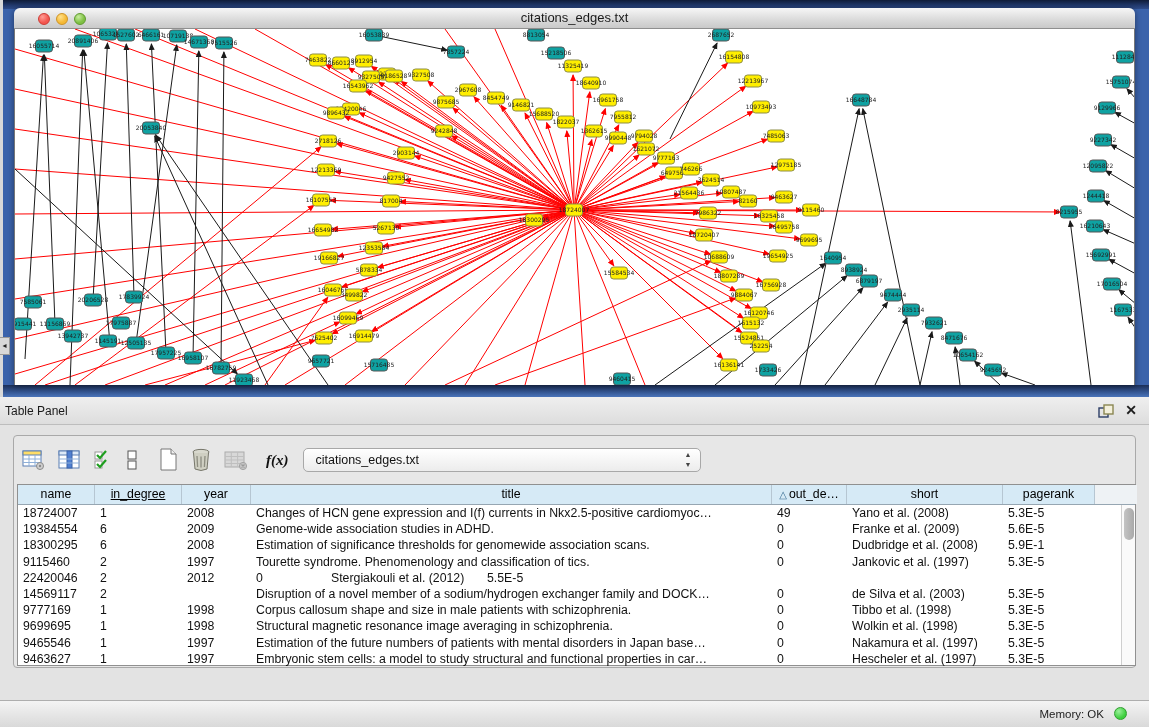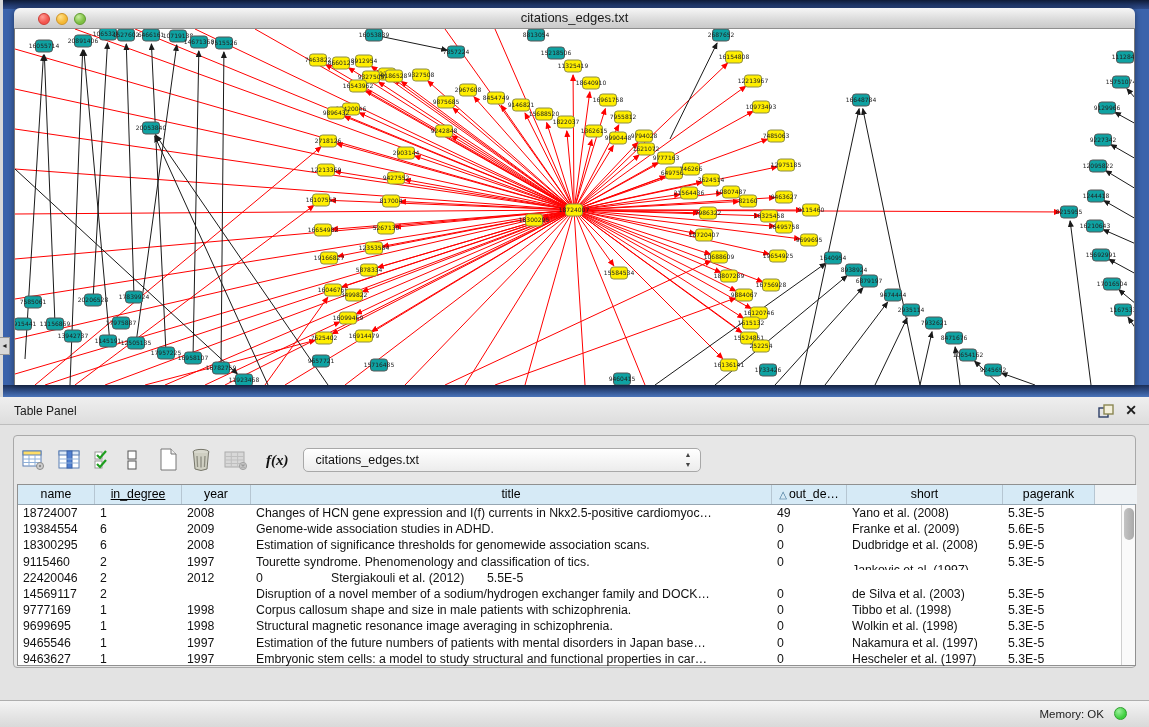"Table Panel" #panel-title { left: 14px -> 5px }
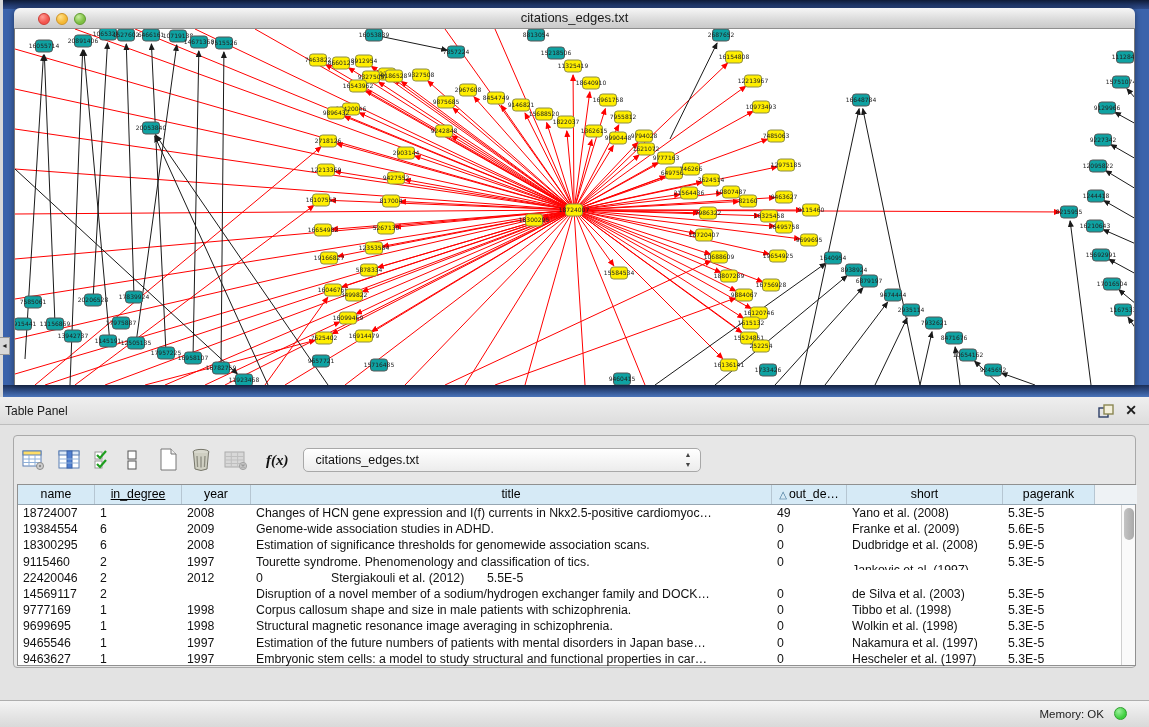"5.9E-5" div.gcell { text: 5.9E-5 -> 5.9E-1 }
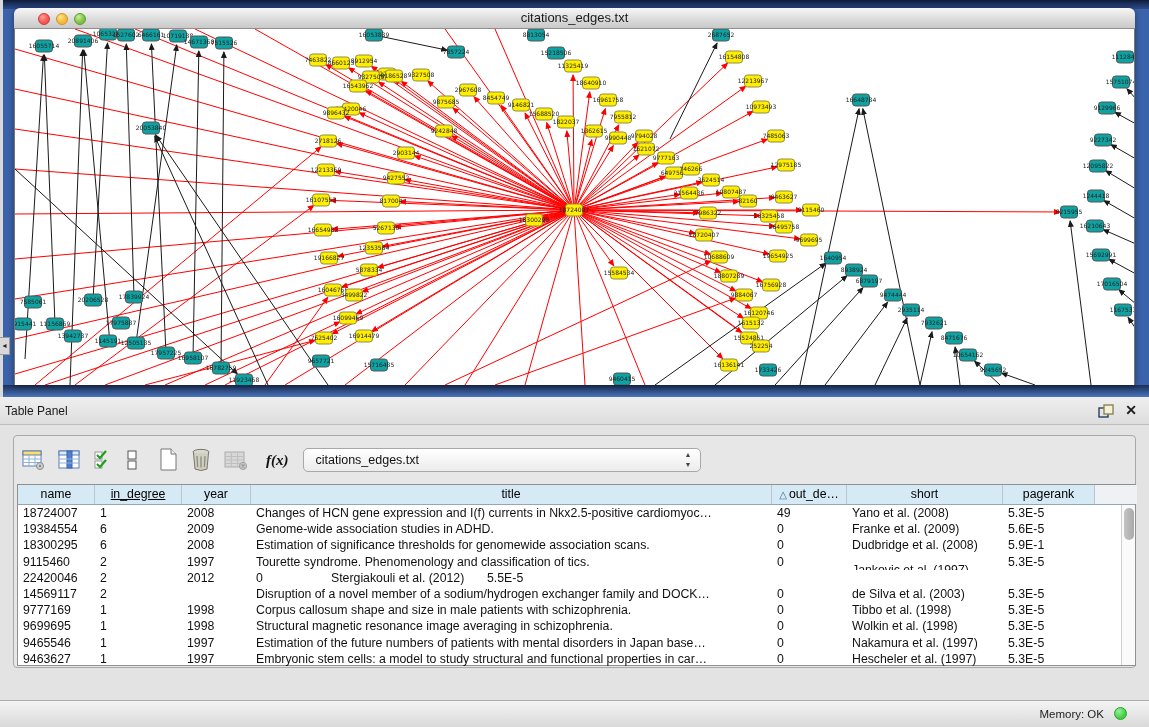"Jankovic et al. (1997)" div.gcell { margin-top: 8px -> none }
